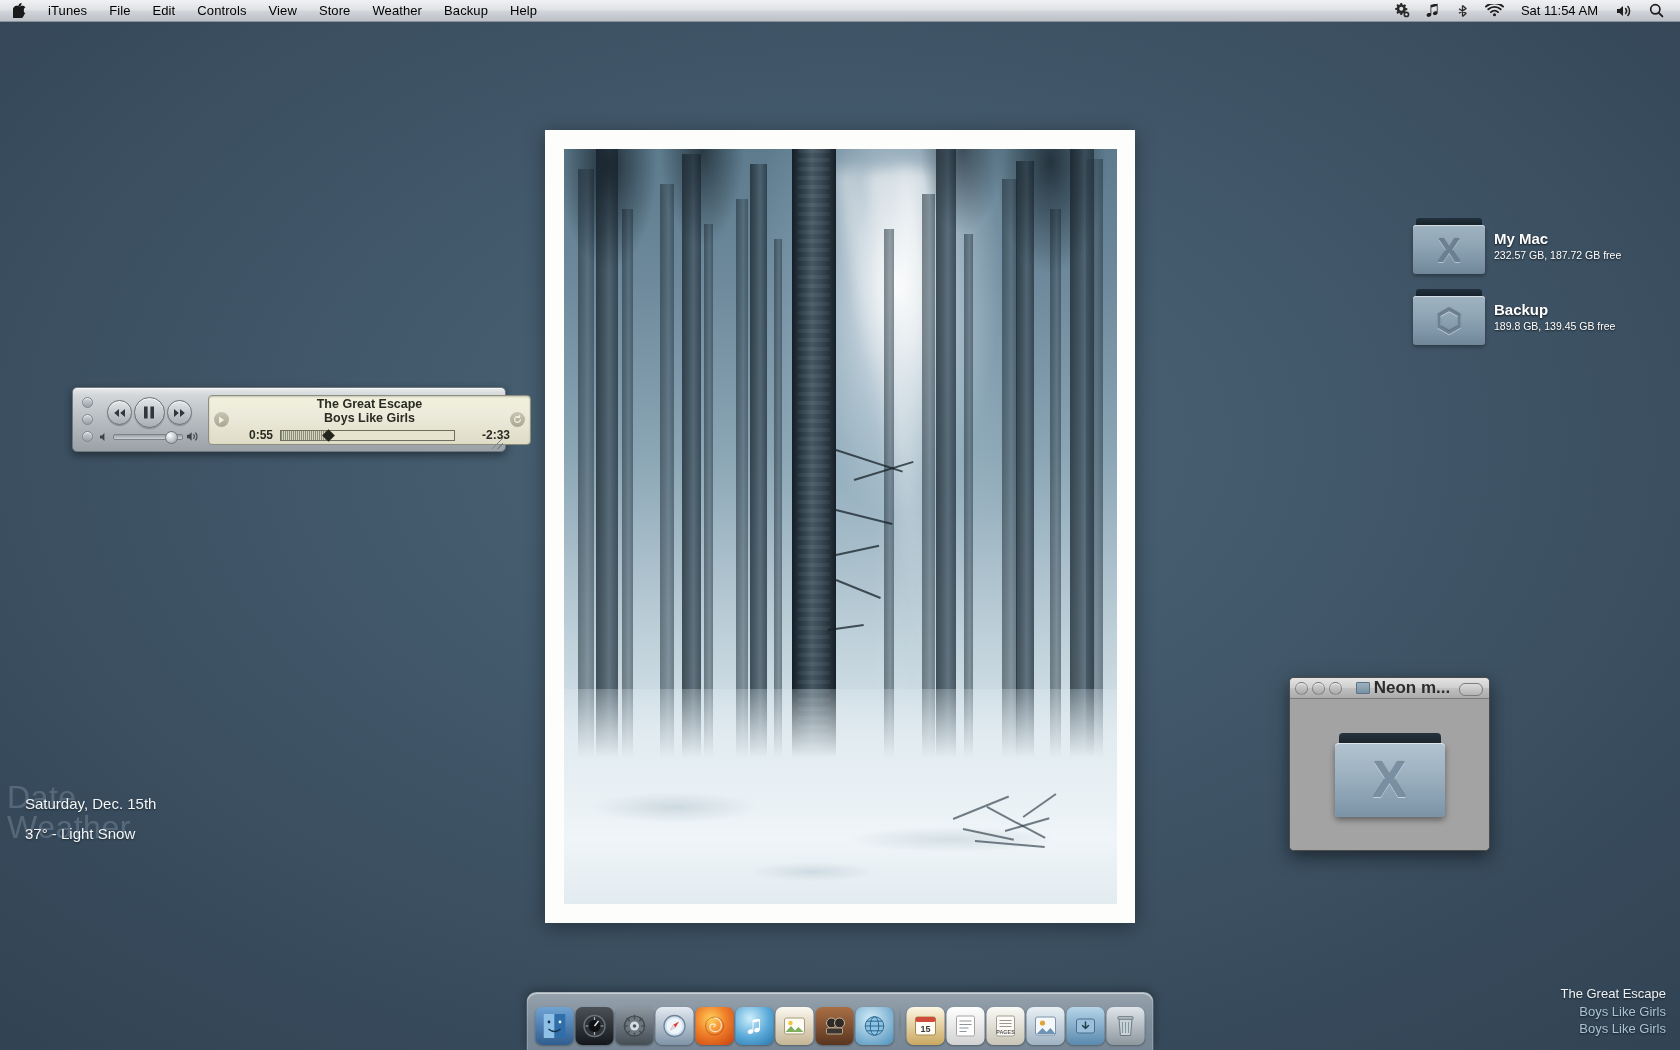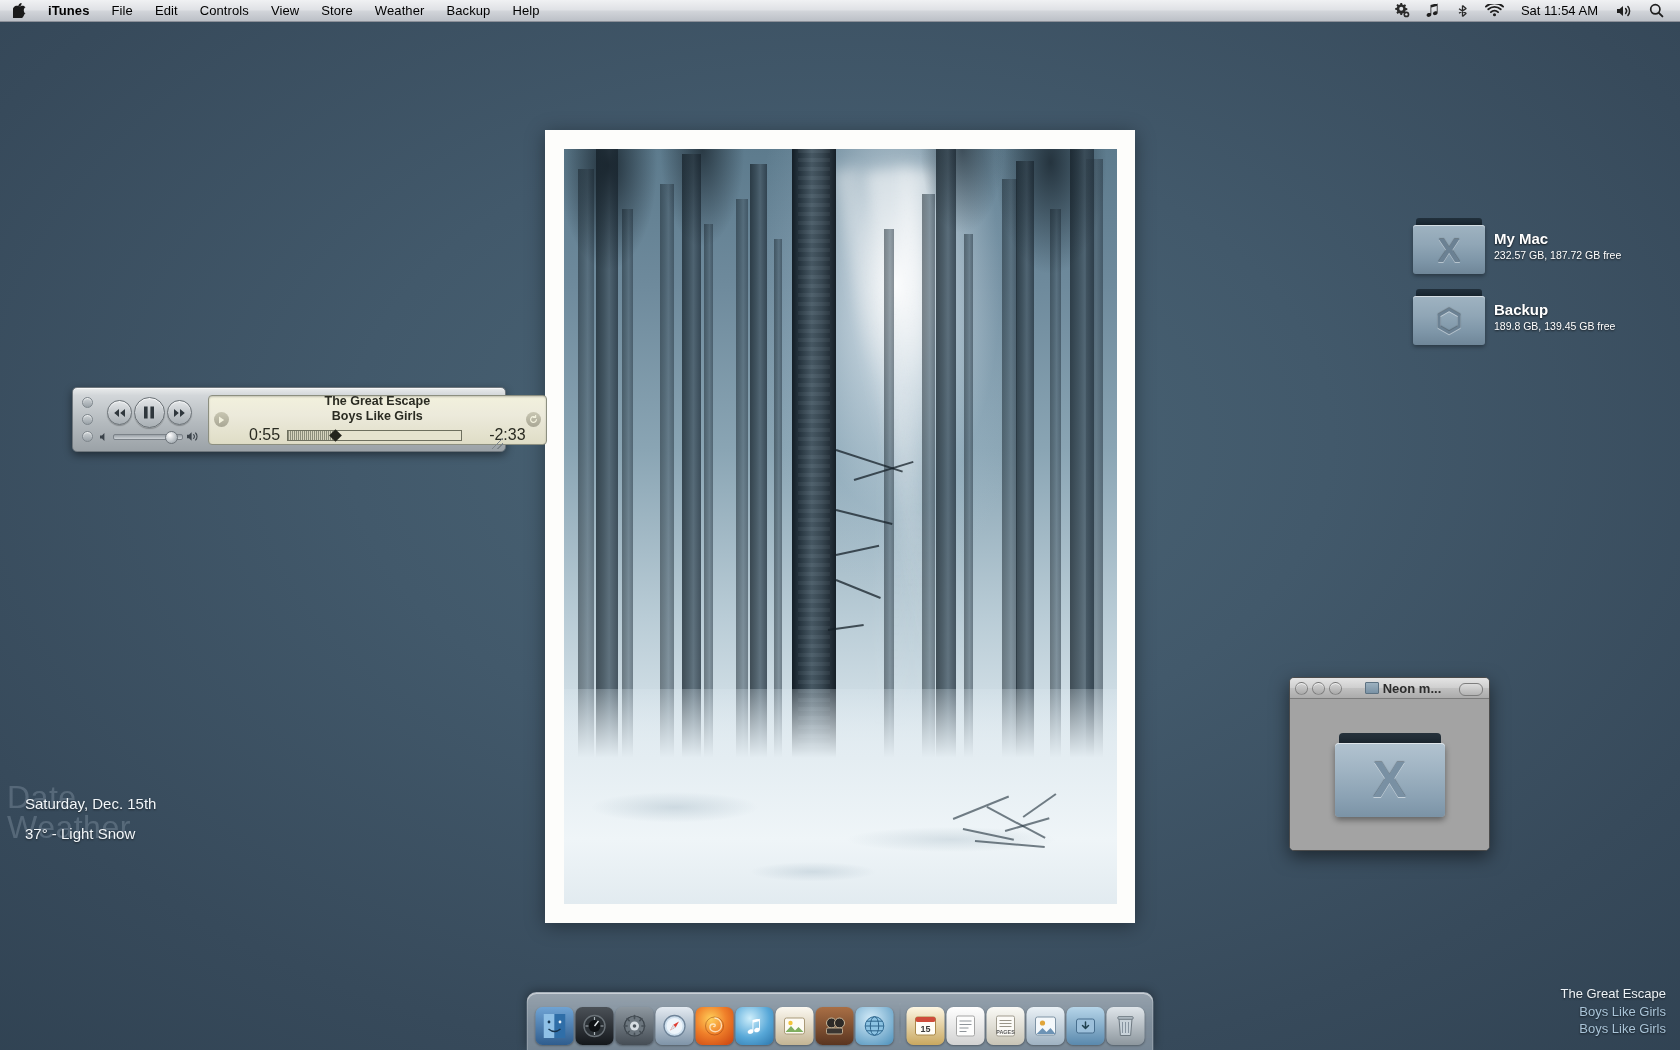"iTunes" .menu-item.app-name { font-weight: bold -> normal }
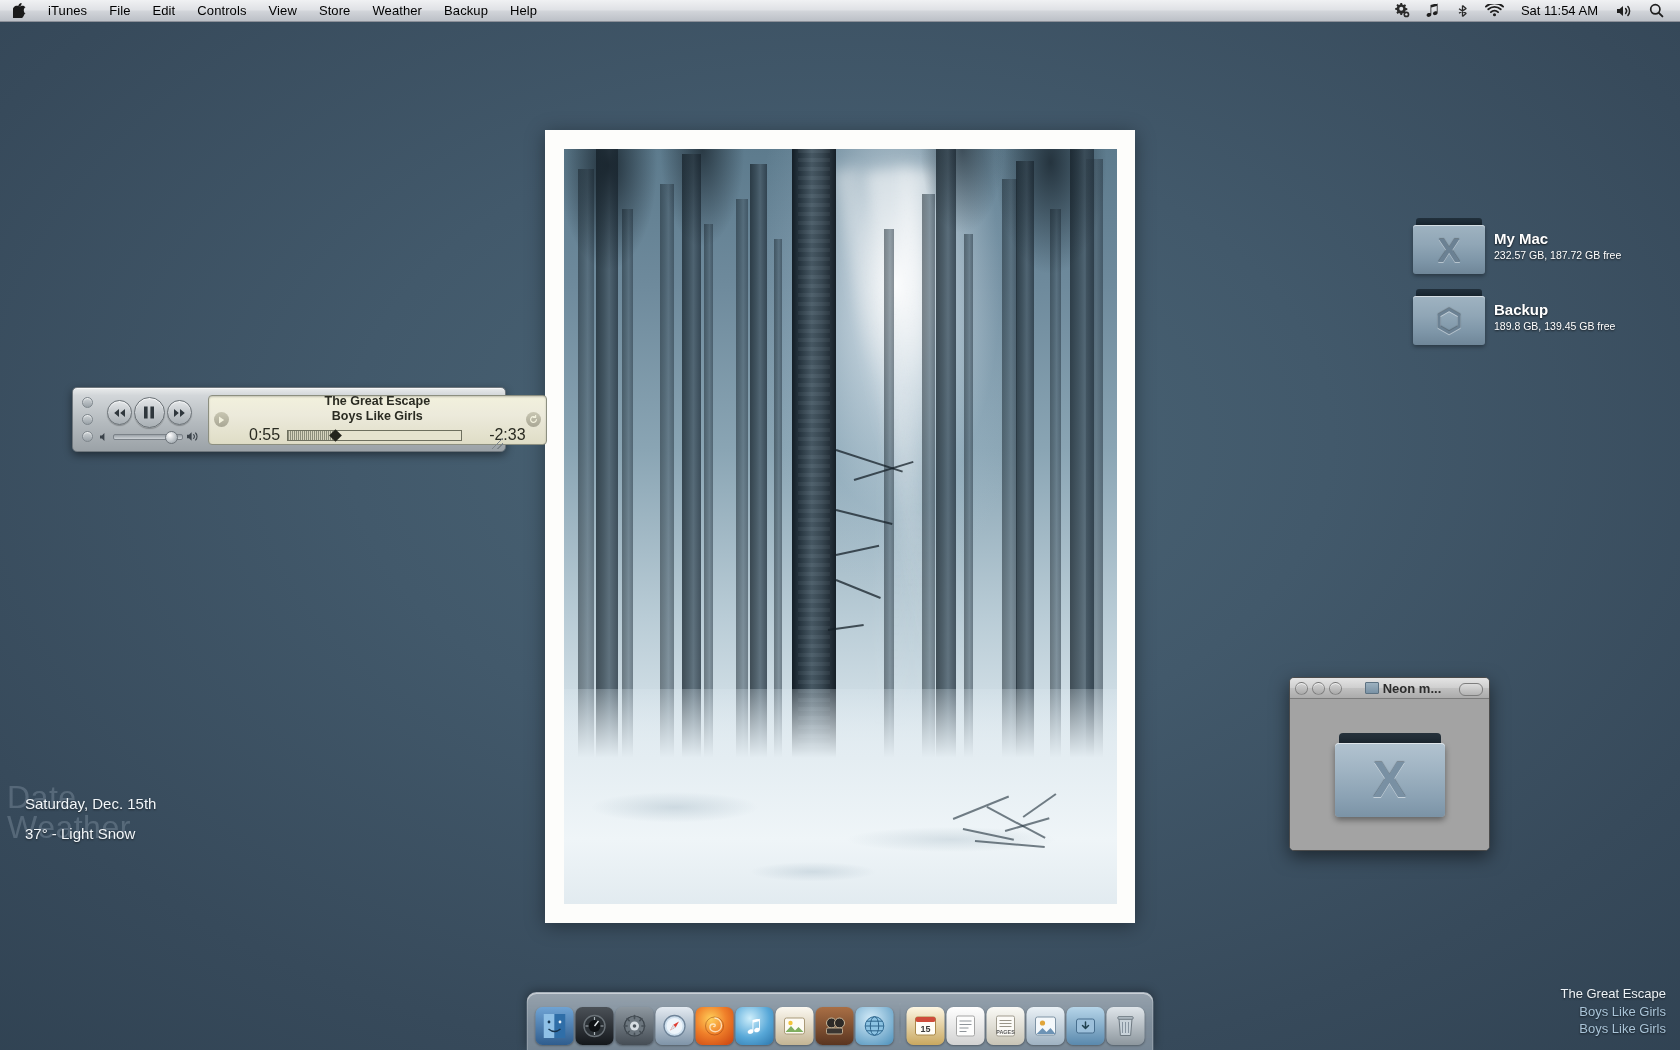"0:55" .lcd-time { font-size: 16px -> 12px; font-weight: normal -> bold }
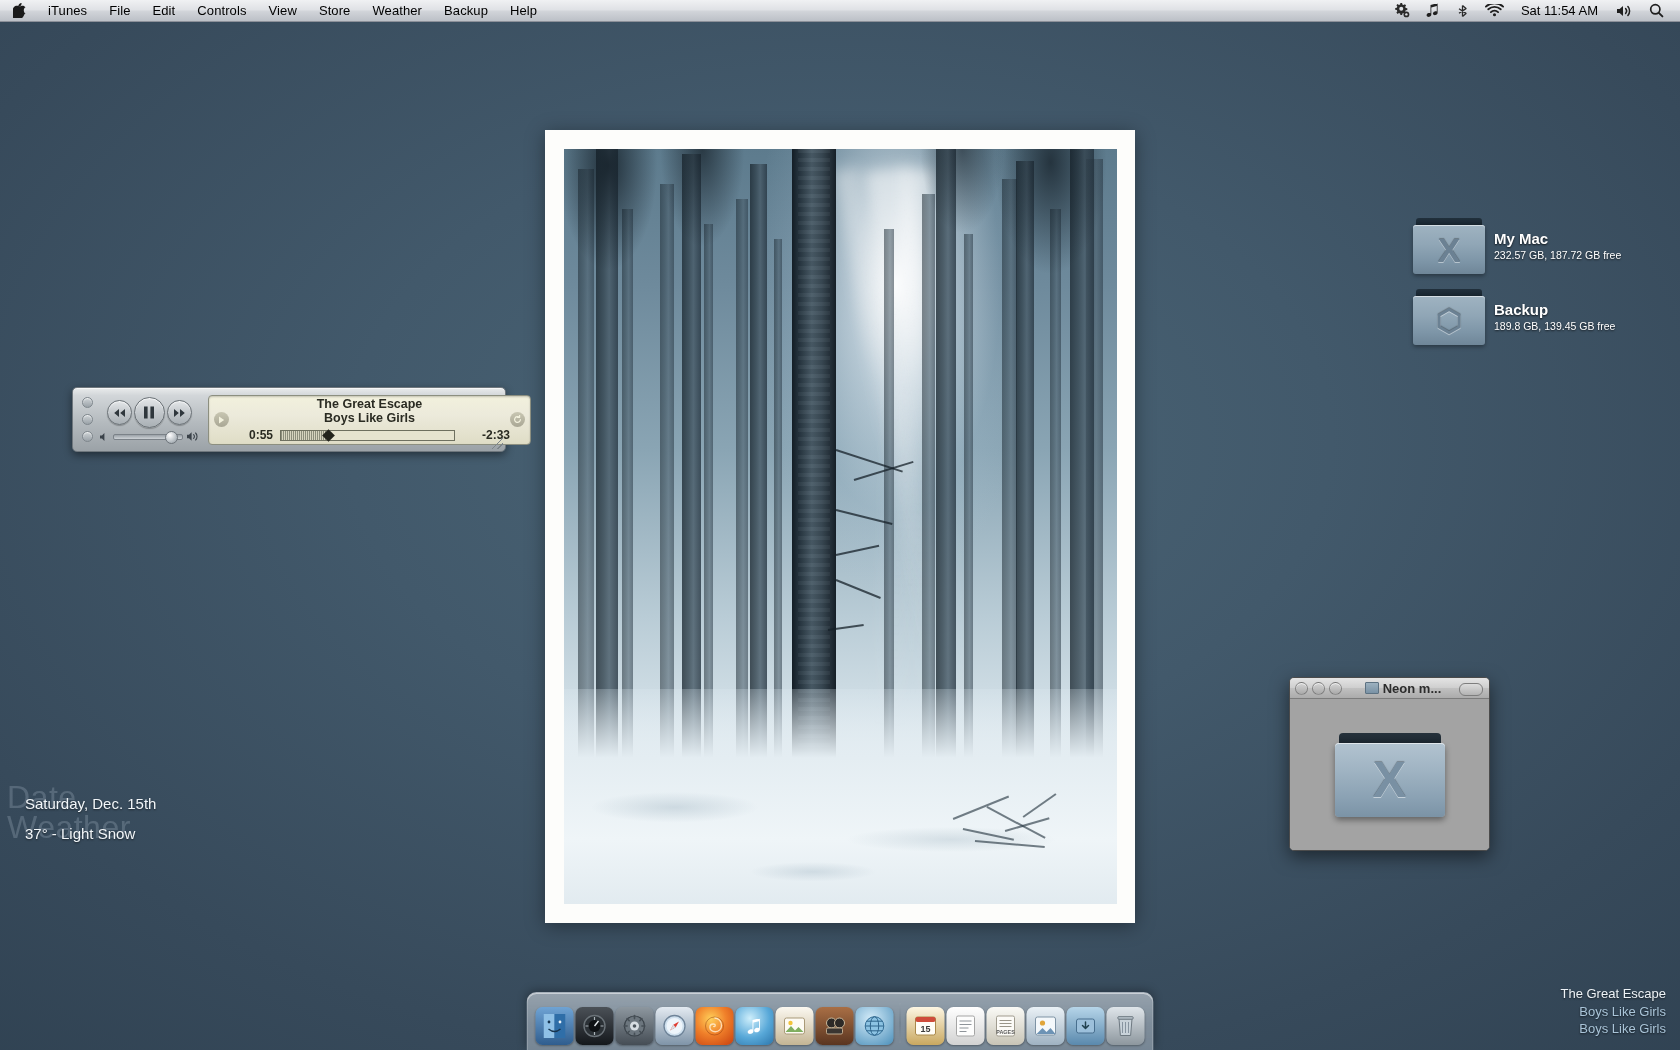"Neon m..." #finder-title { font-size: 13px -> 17px }
